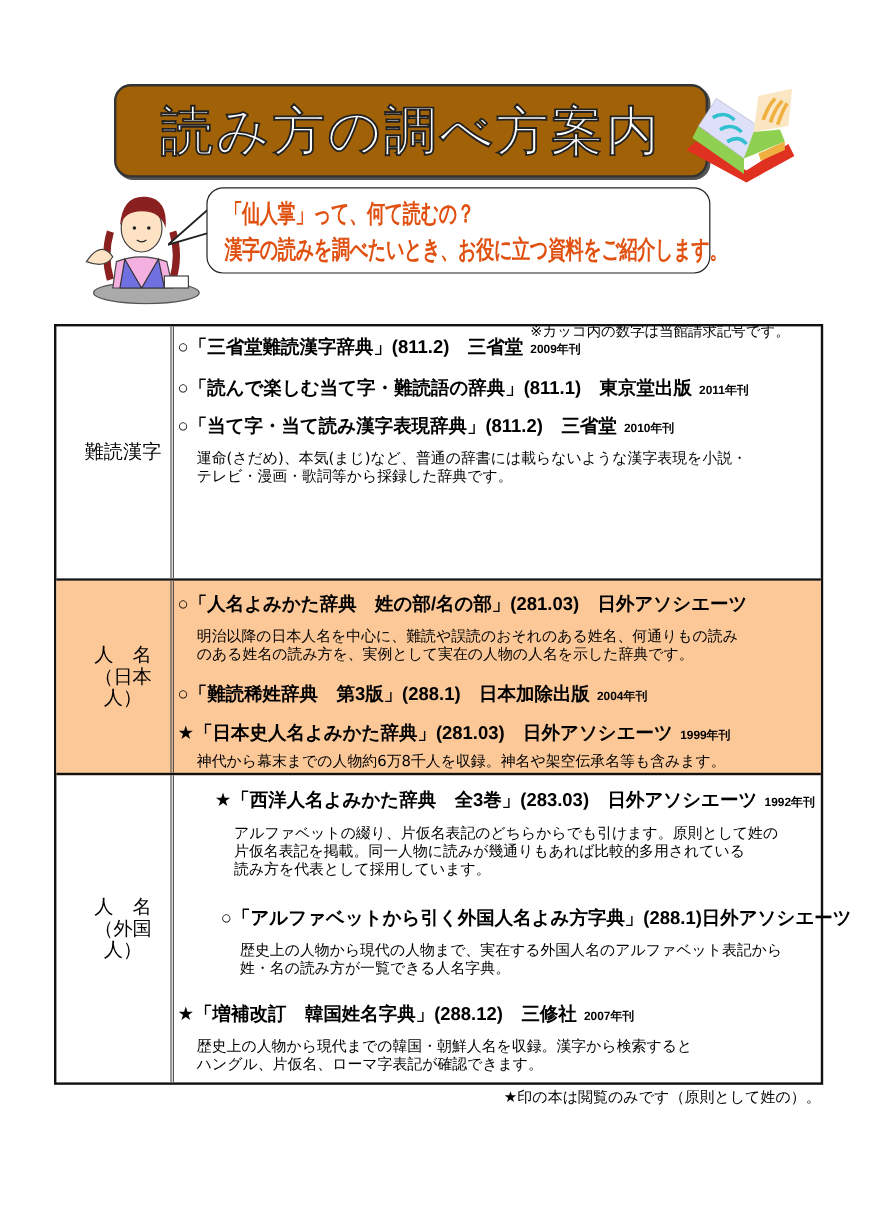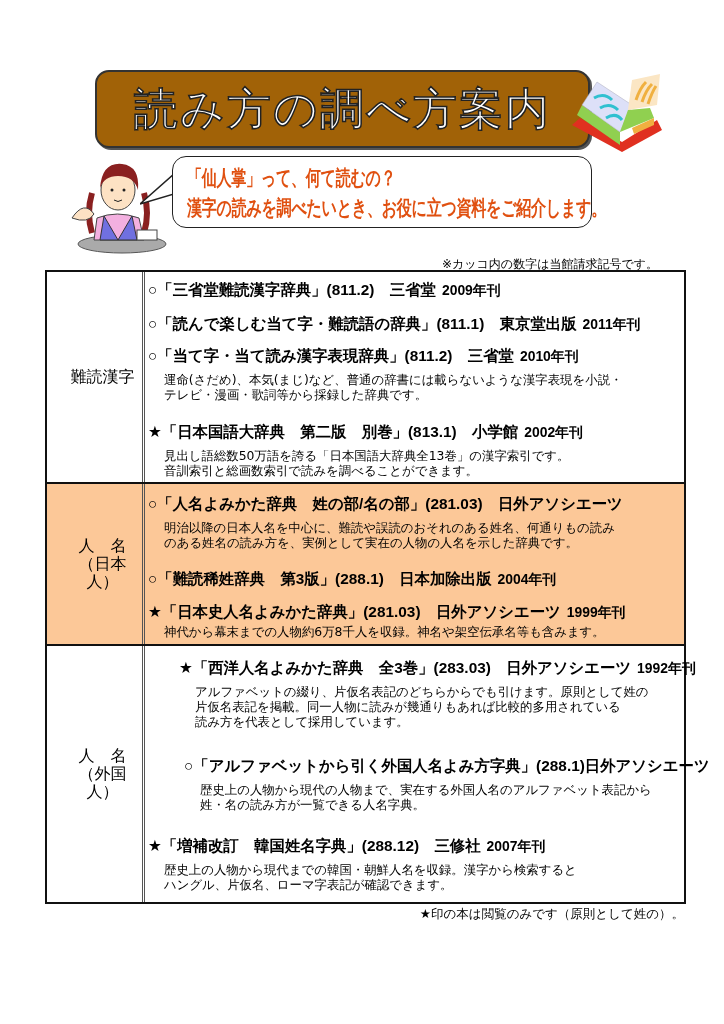"※カッコ内の数字は当館請求記号です。" .note-top { top: 256px -> 268px }
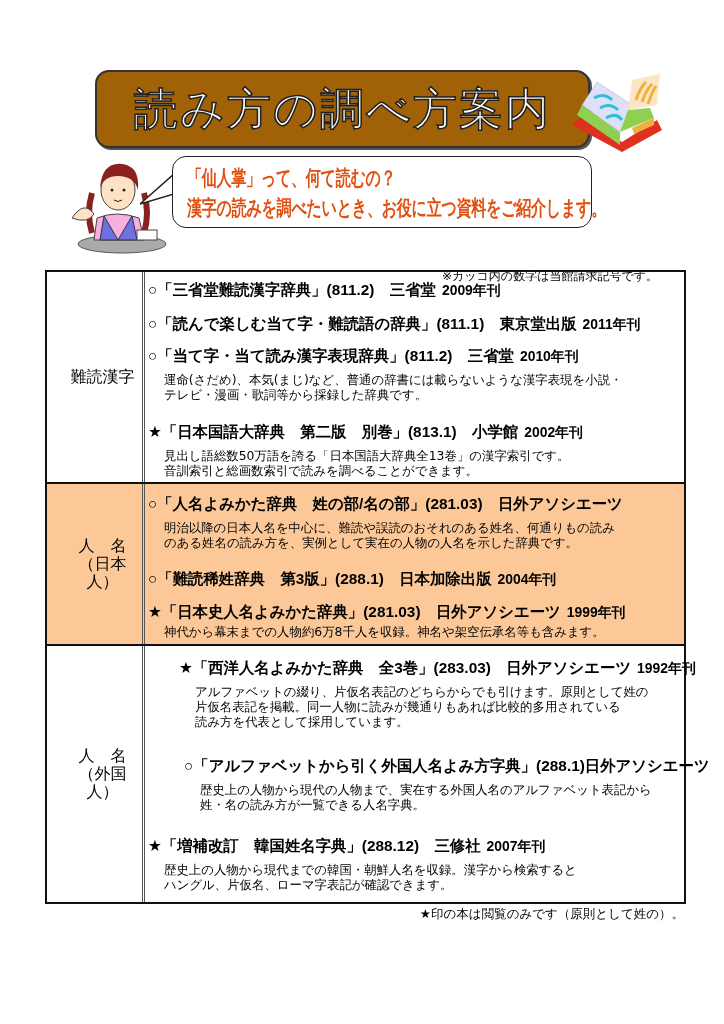"2009年刊" .entry-title .year { font-size: 14px -> 10px }
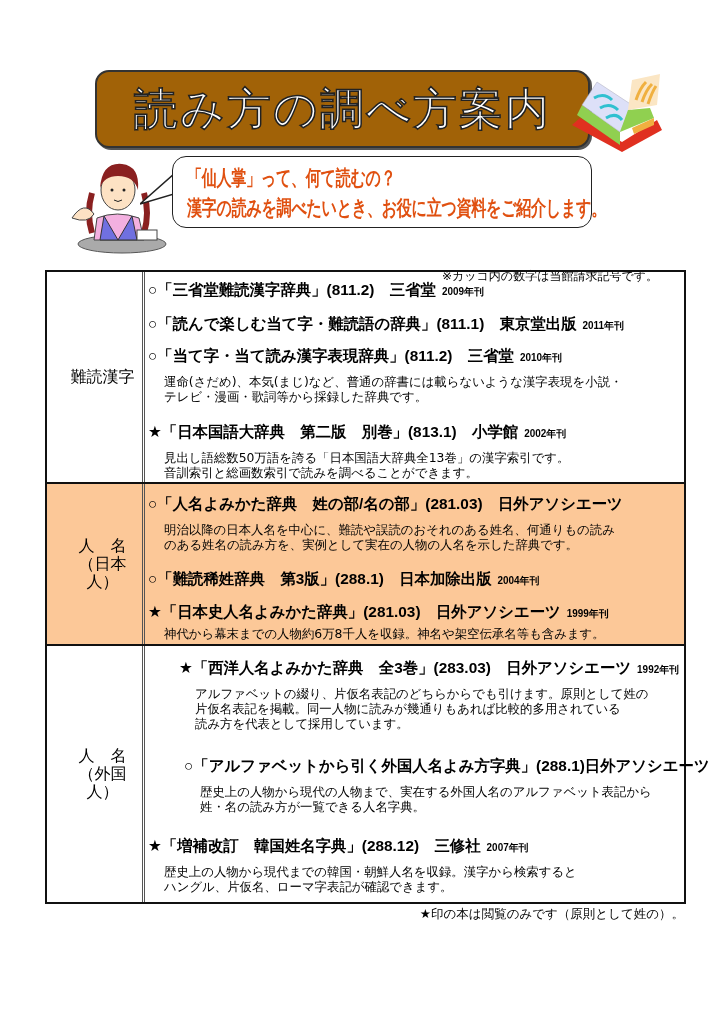"★「日本国語大辞典 第二版 別巻」(813.1) 小学館 2002年刊" div.entry { html: <div> <div><span>★</span><span>「日本国語大辞典 第二版 別巻」(813.1) 小学館</span><span>2002年刊</span></div> <div> <div>見出し語総数50万語を誇る「日本国語大辞典全13巻」の漢字索引です。</div> <div>音訓索引と総画数索引で読みを調べることができます。</div> </div> </div> -> none }
